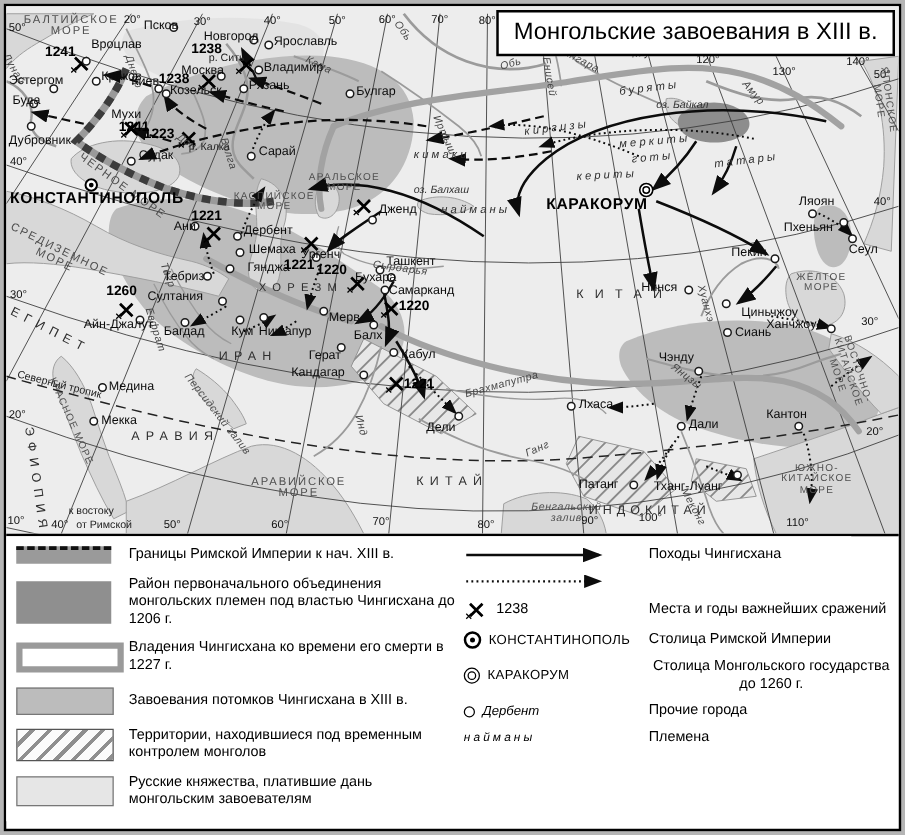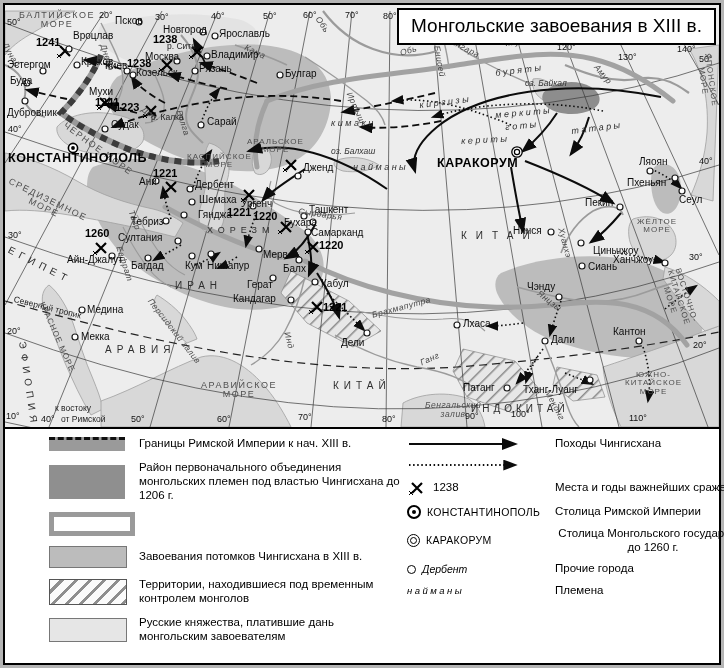"Границы Римской Империи к нач." .legend { margin-left: 36px -> none }
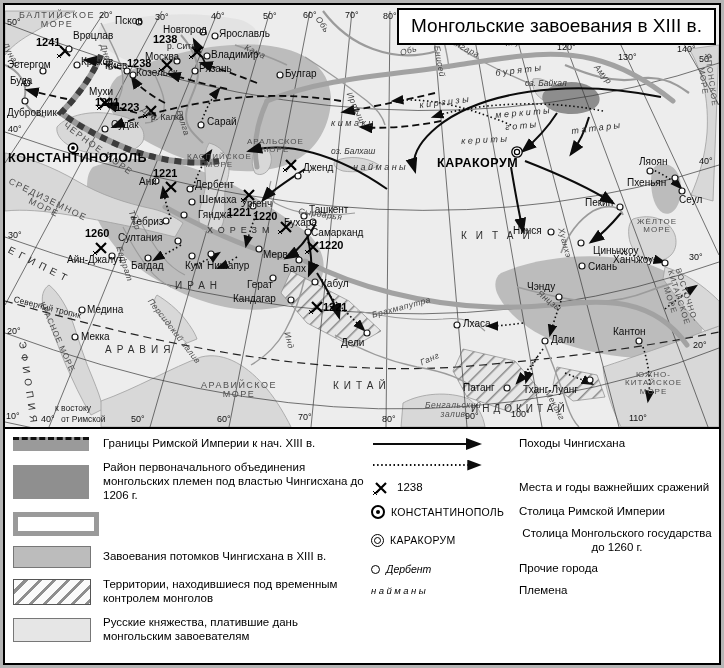"Владения Чингисхана ко времени его" div { html: none -> <div>Владения Чингисхана ко времени его смерти в 1227 г.</div> }
